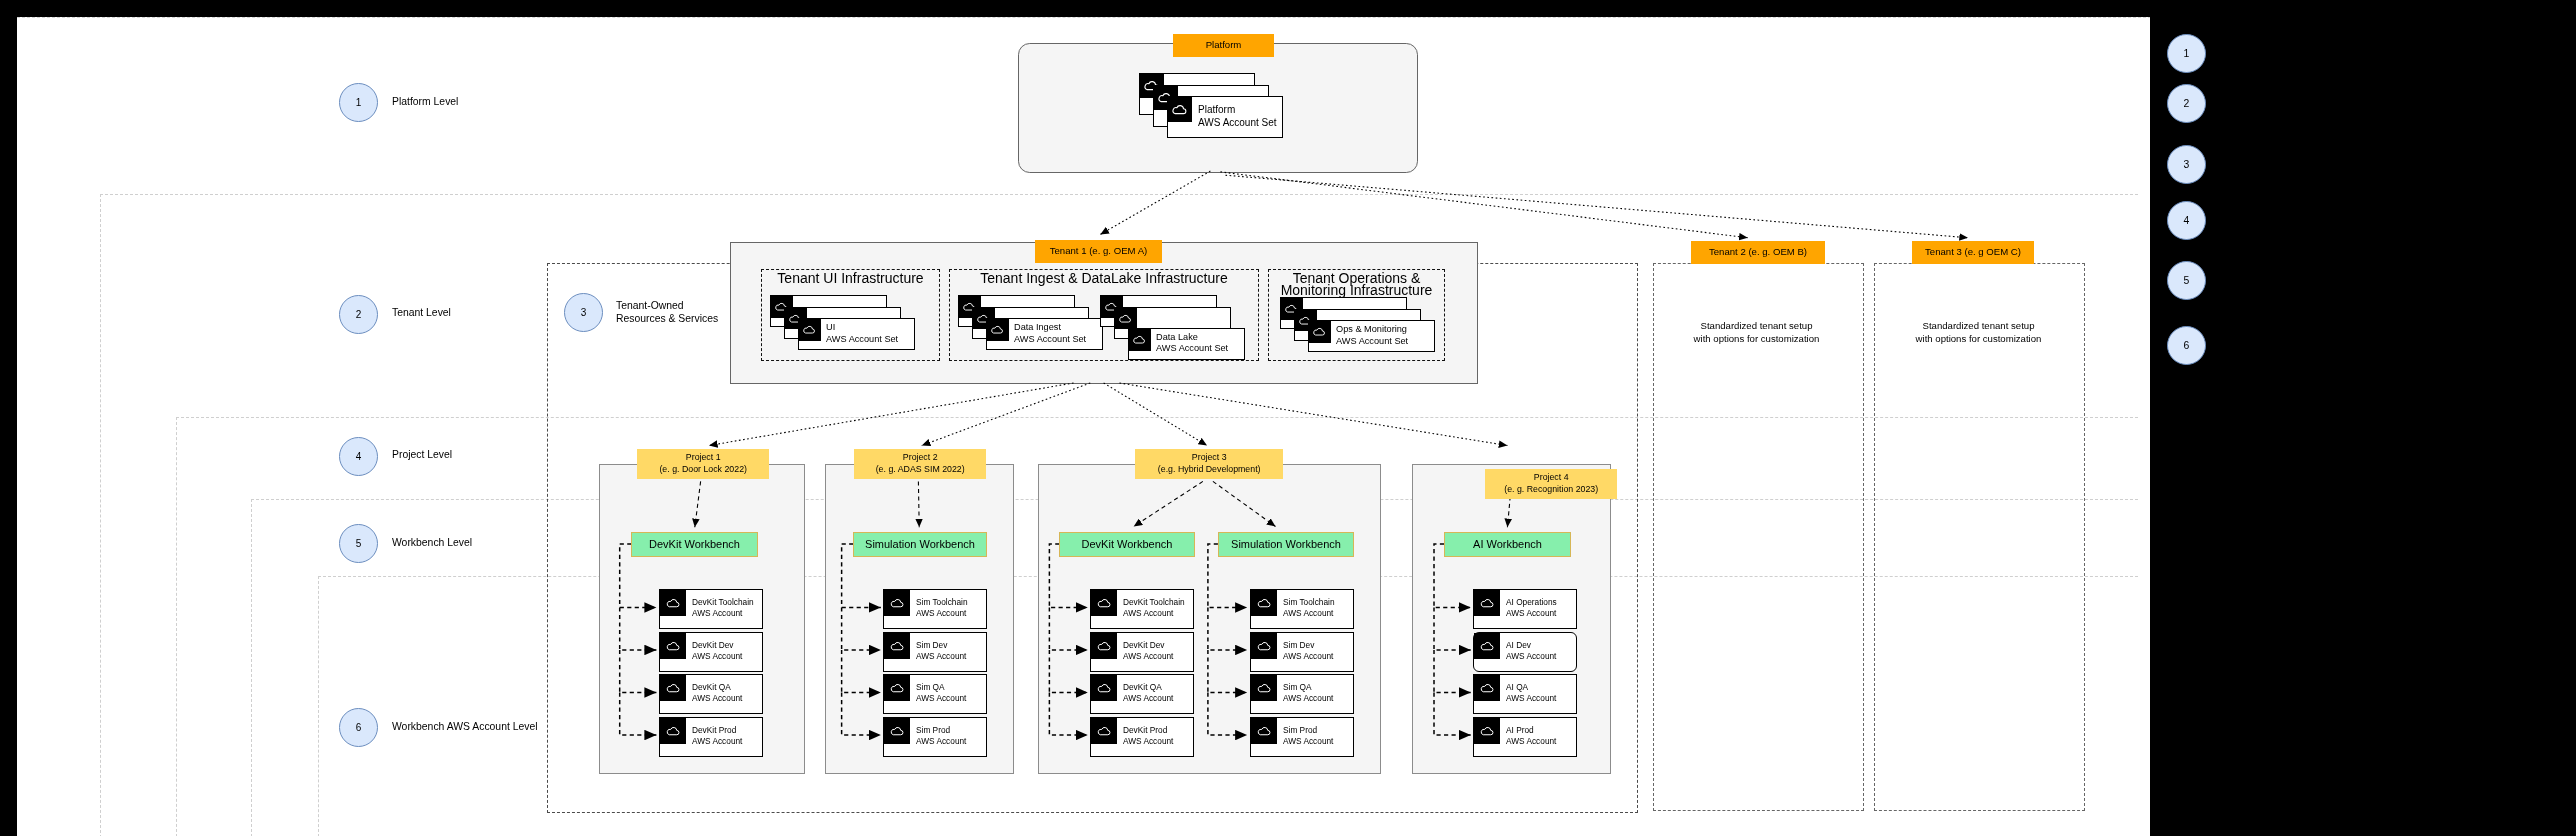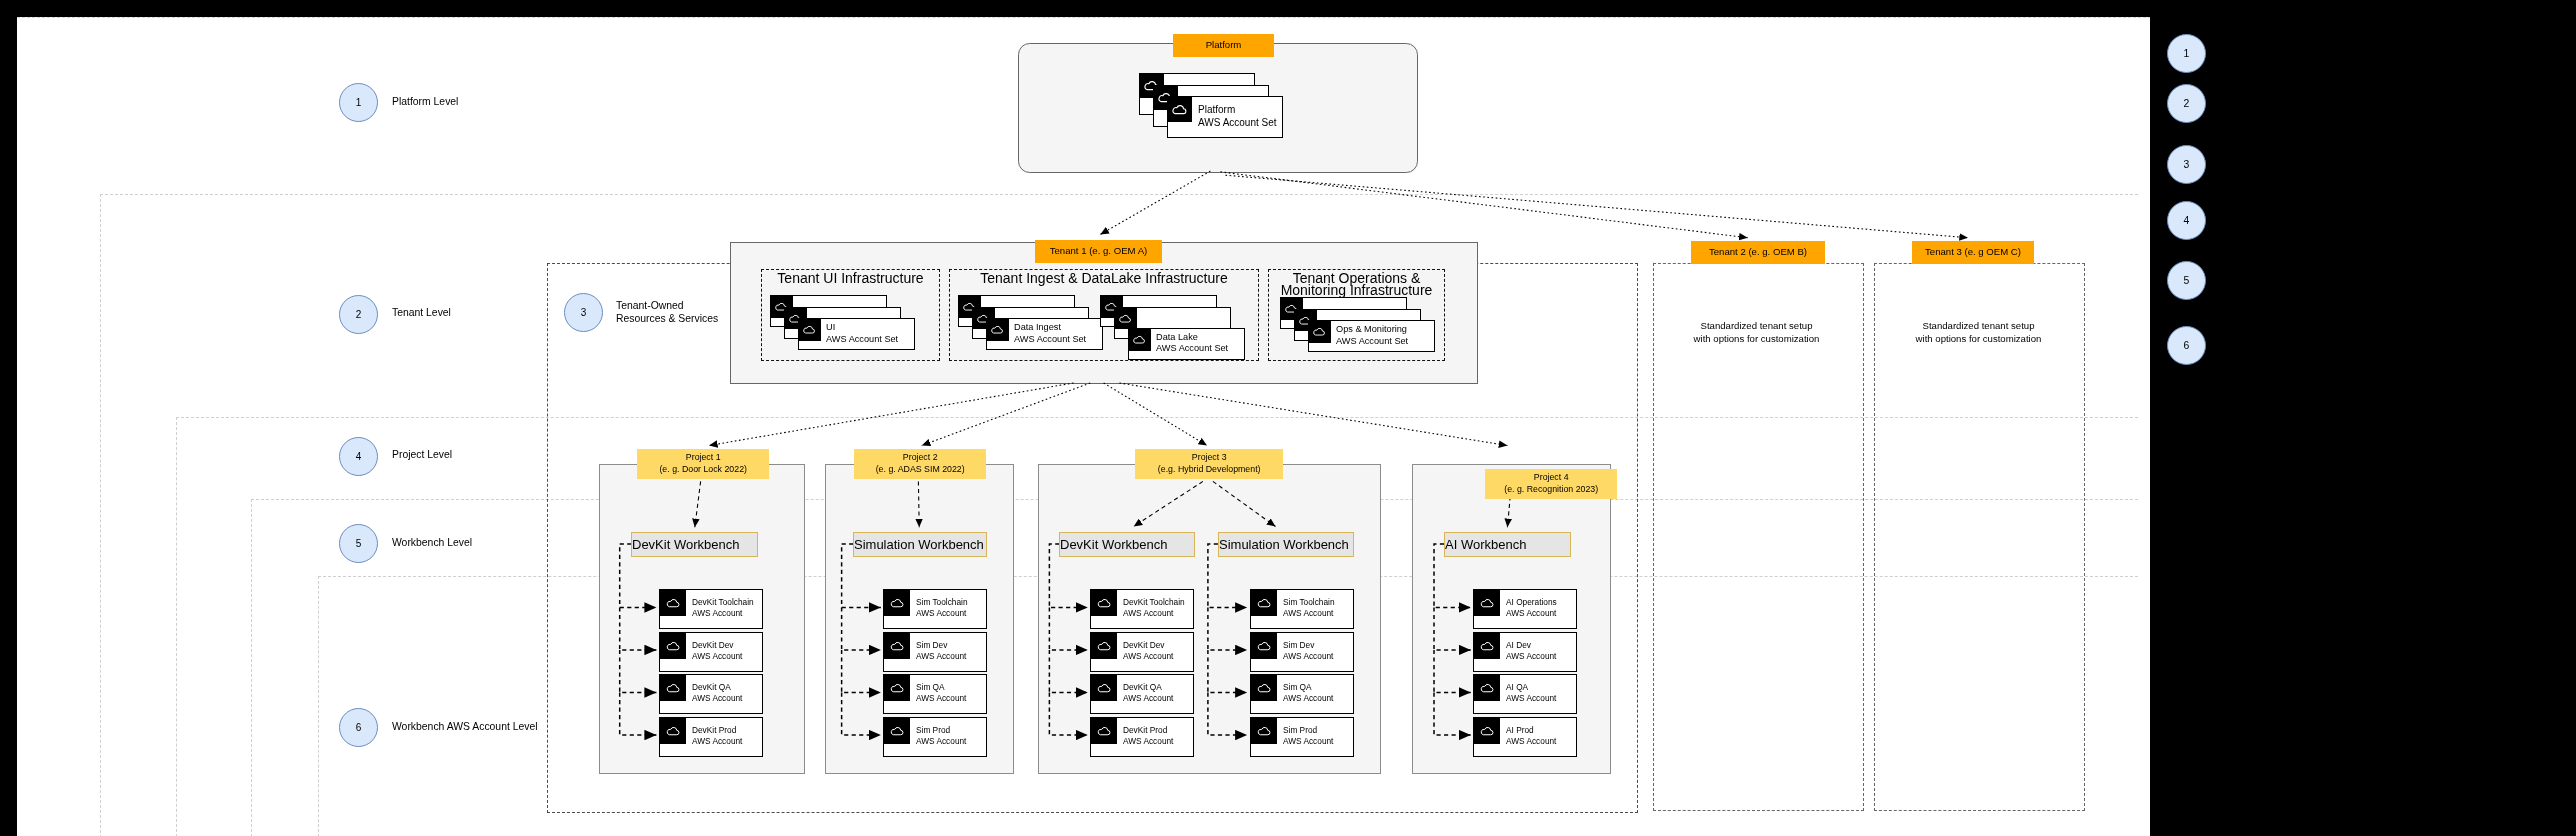"DevKit Workbench" .wb { background: #e5e5e5 -> #86efac; font-size: 13px -> 11px; text-align: left -> center }
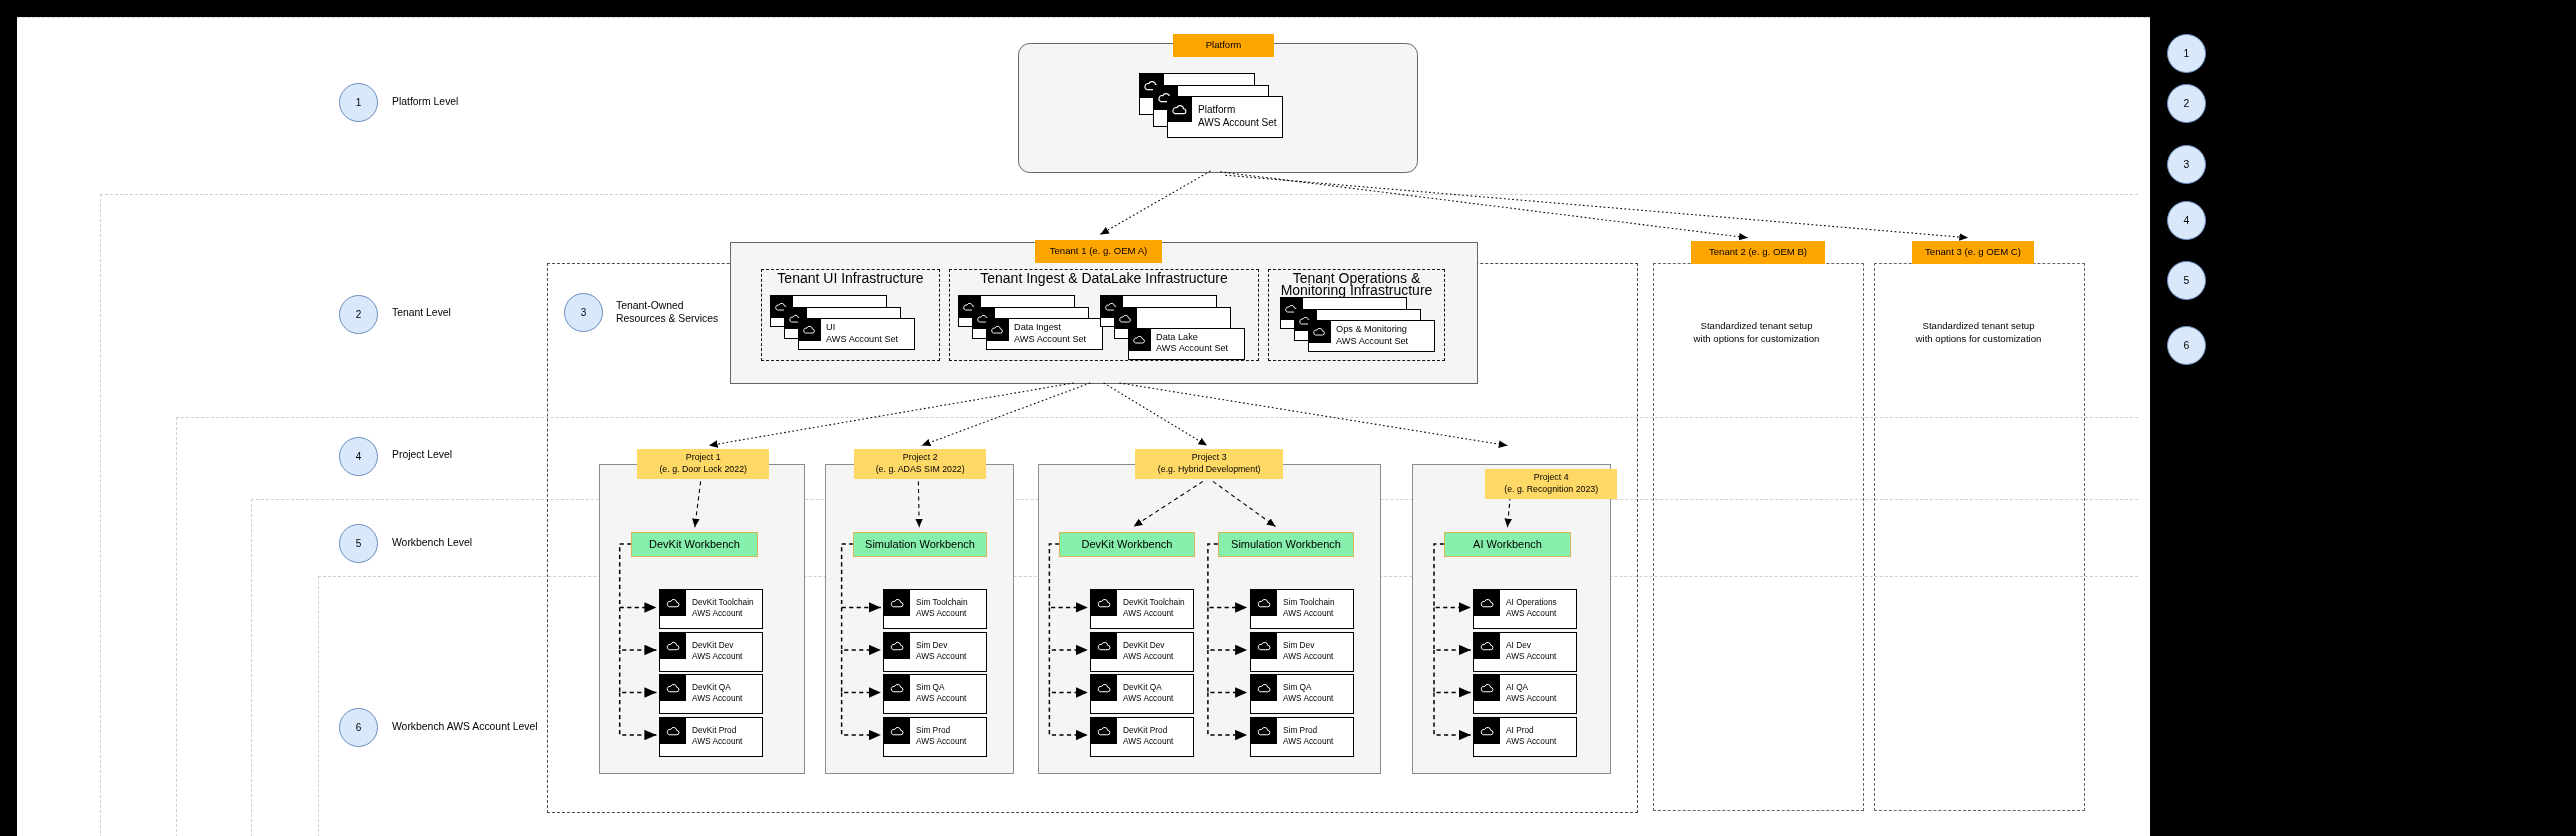"AI Dev" div.acct { border-radius: none -> 6px }
